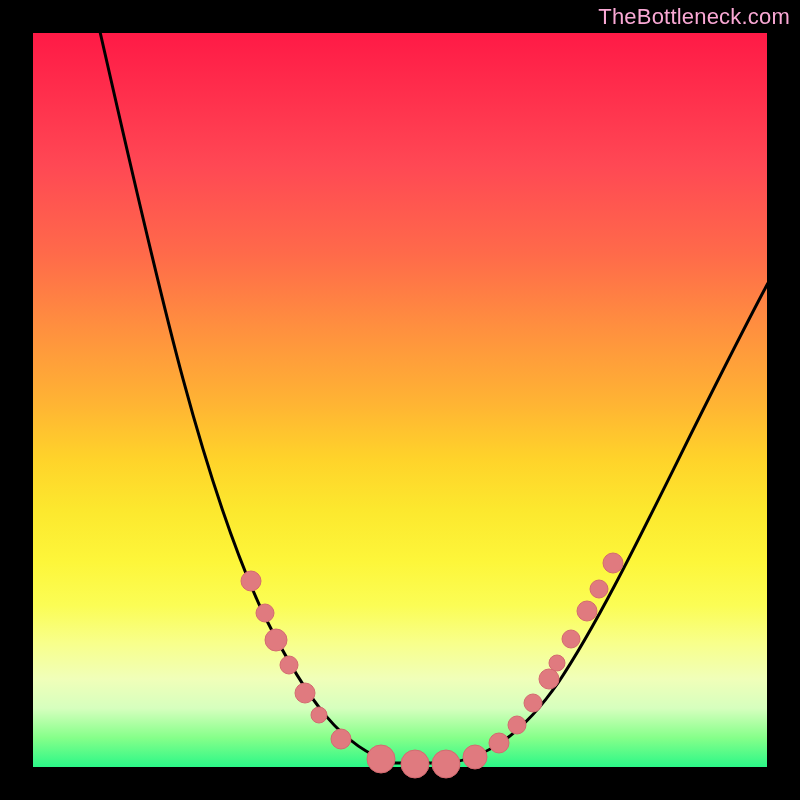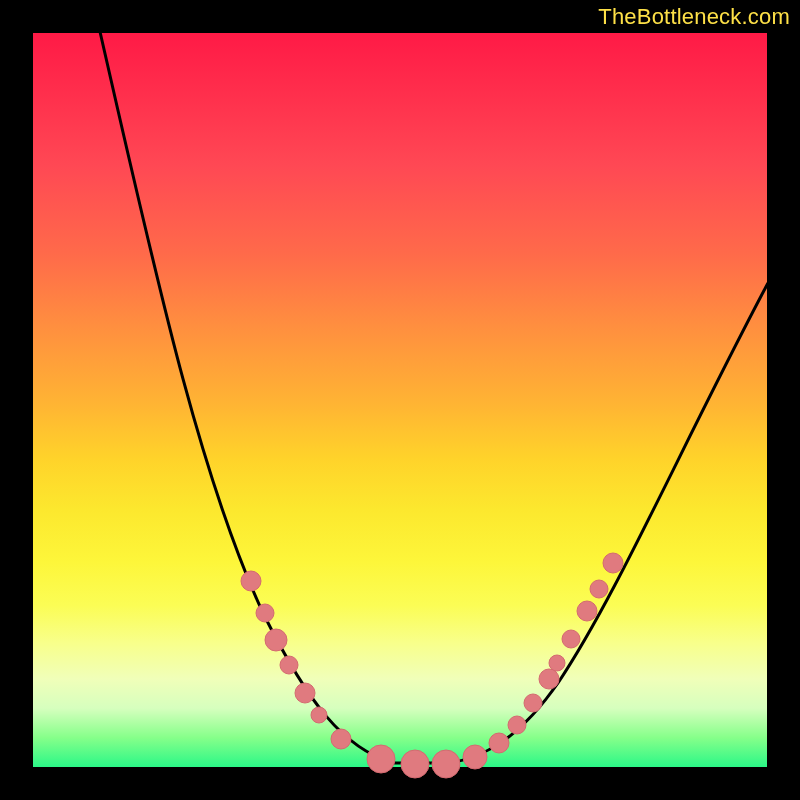"TheBottleneck.com" .watermark { color: #fde047 -> #f9a8d4 }
